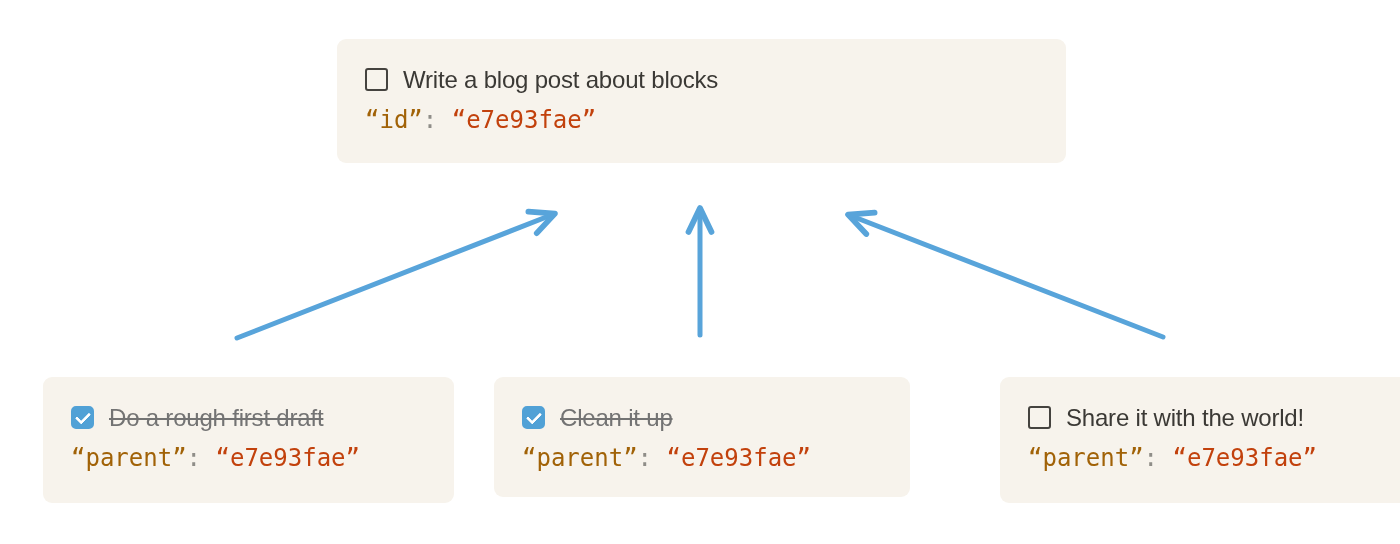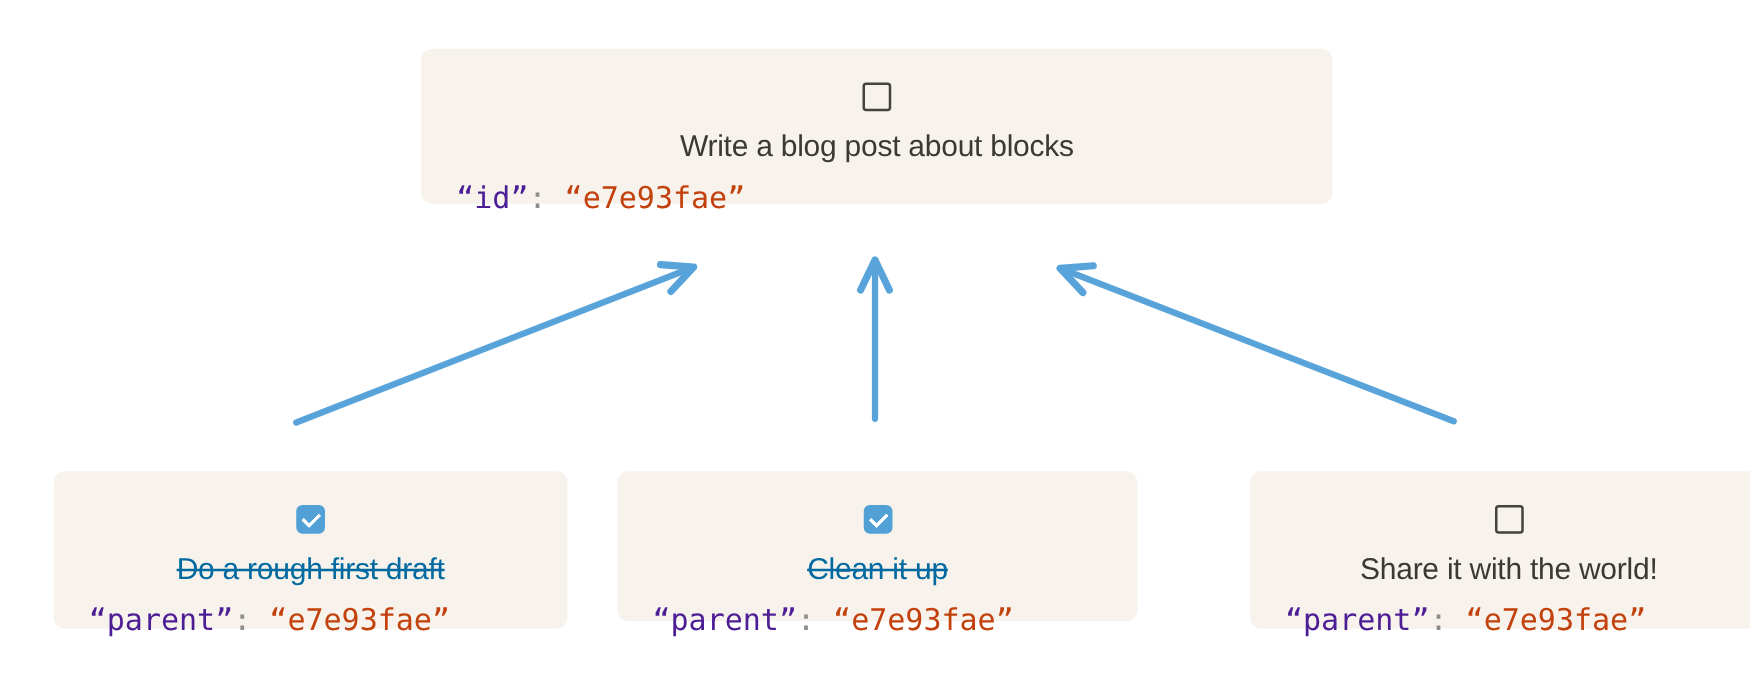"Write a blog post about" .task-row { flex-direction: column -> none }
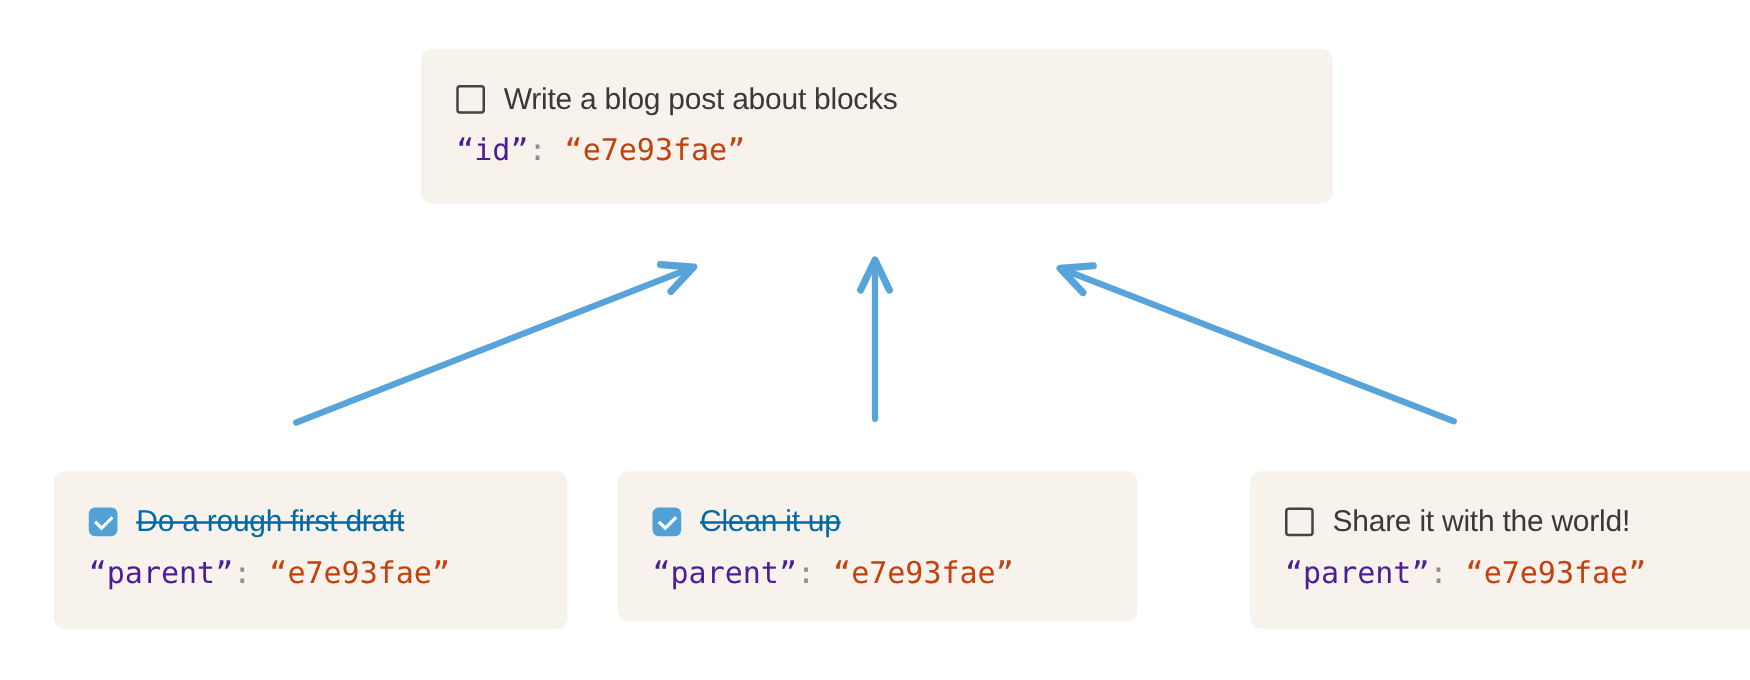"“id”" .code-key { color: #4c1d95 -> #a16207 }
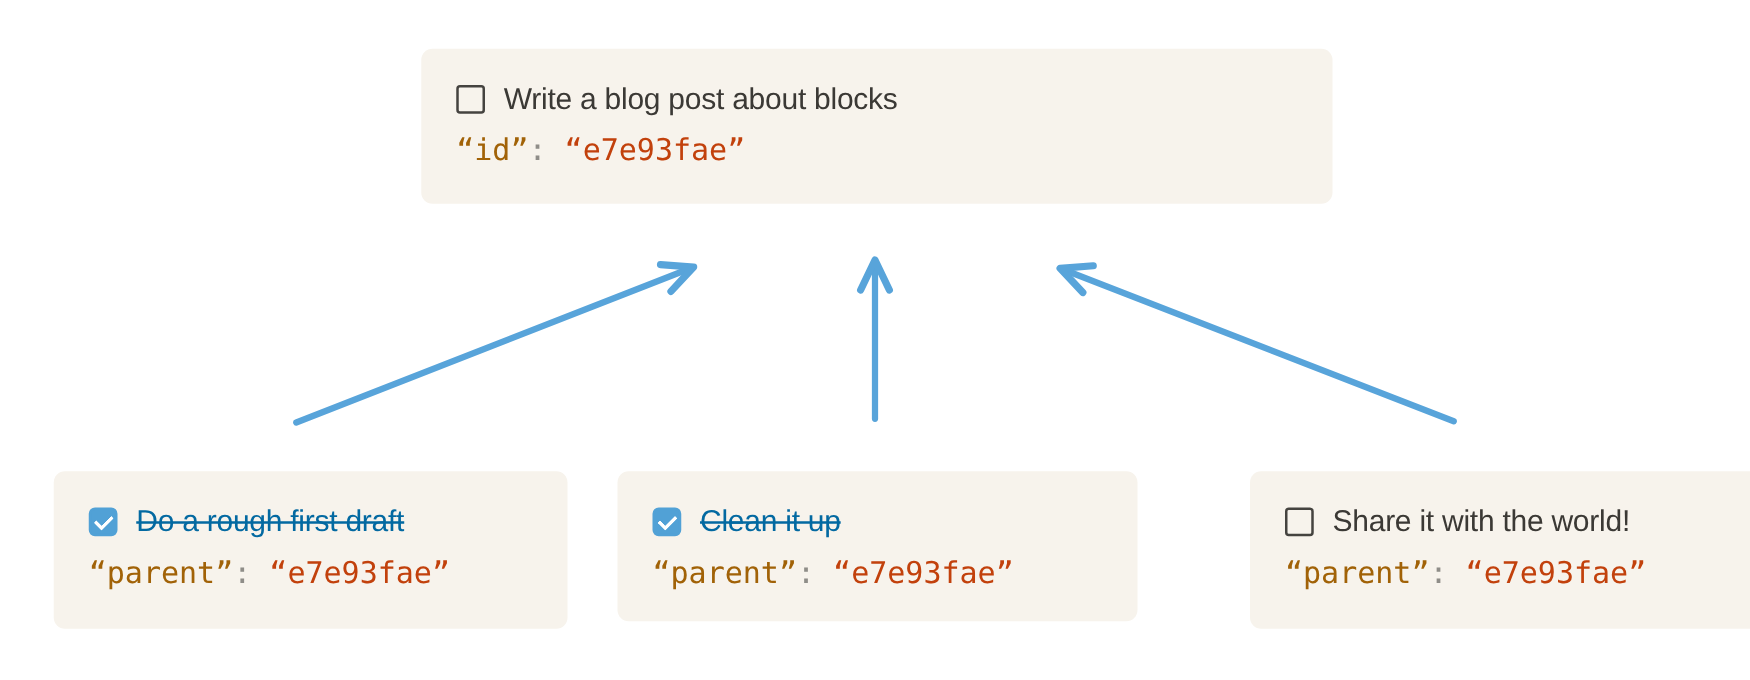"Do a rough first draft" .task-label[data-done="true"] { color: #0369a1 -> #737373 }
